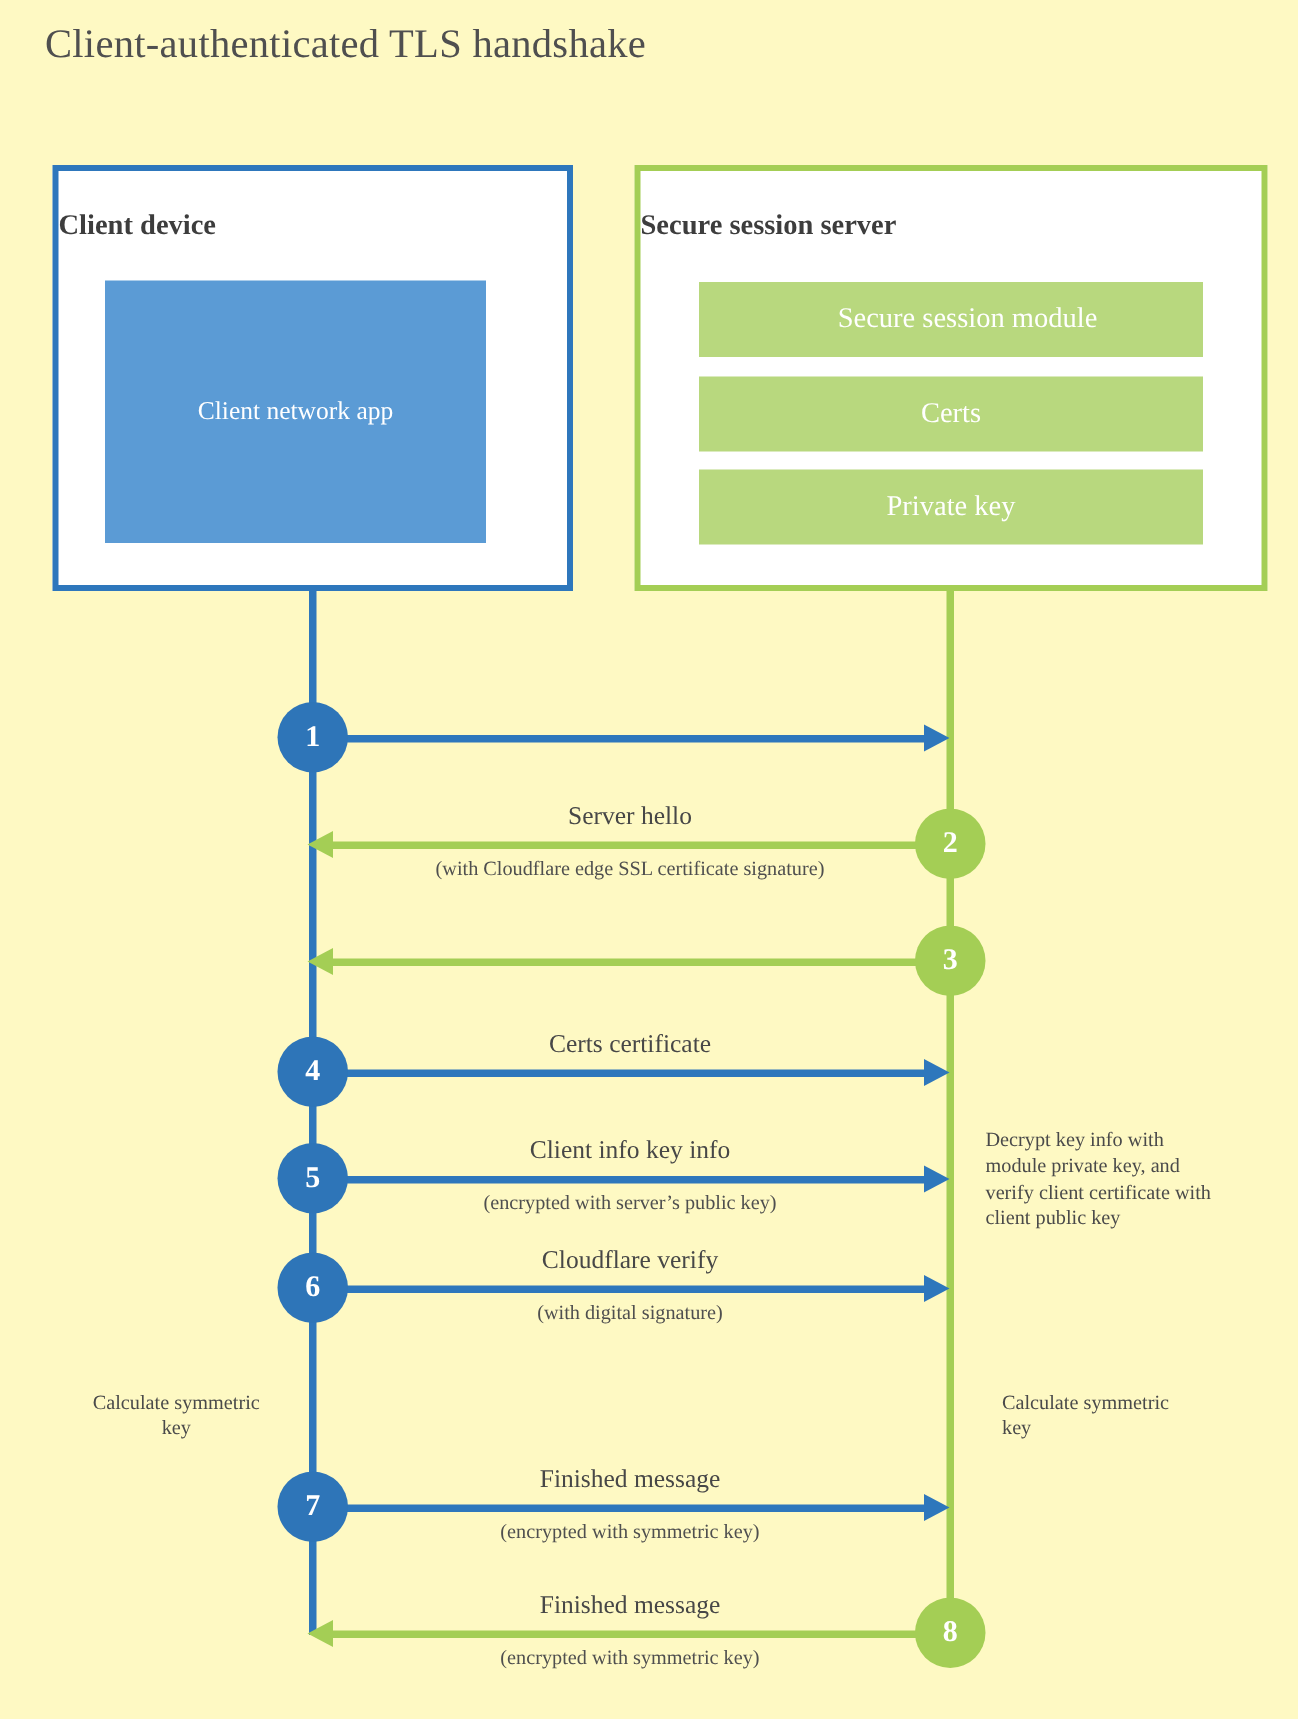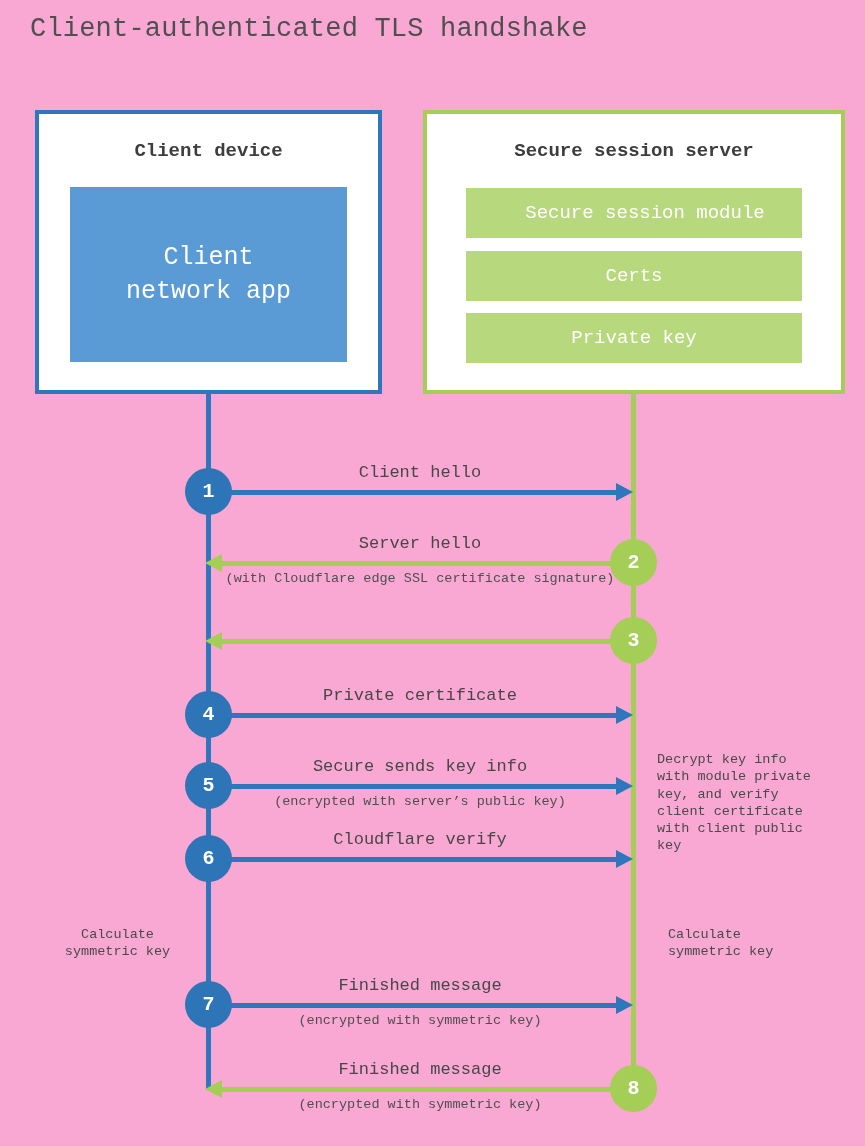"Client-authenticated TLS handshake" .canvas { background: #f9a8d4 -> #fef9c3; font-family: Liberation Mono, monospace -> Liberation Serif, serif }
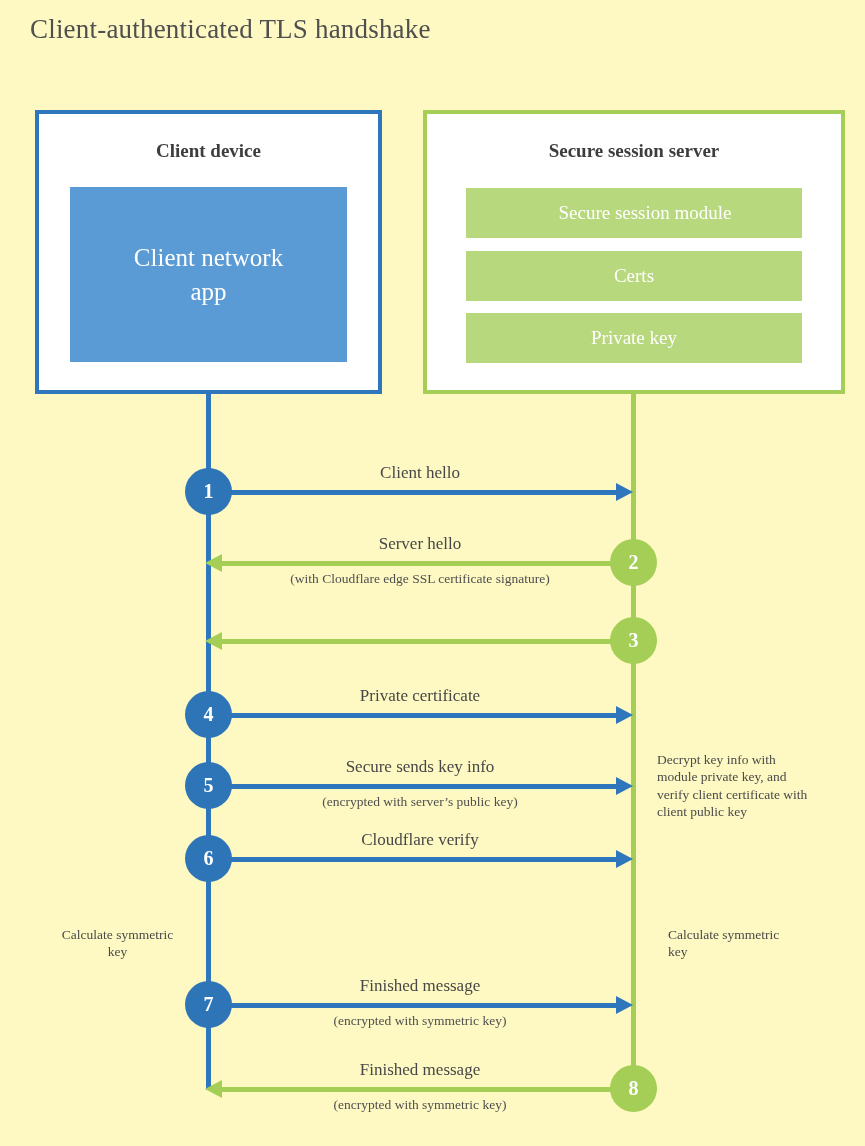"Client device" .actor-title { text-align: center -> none }
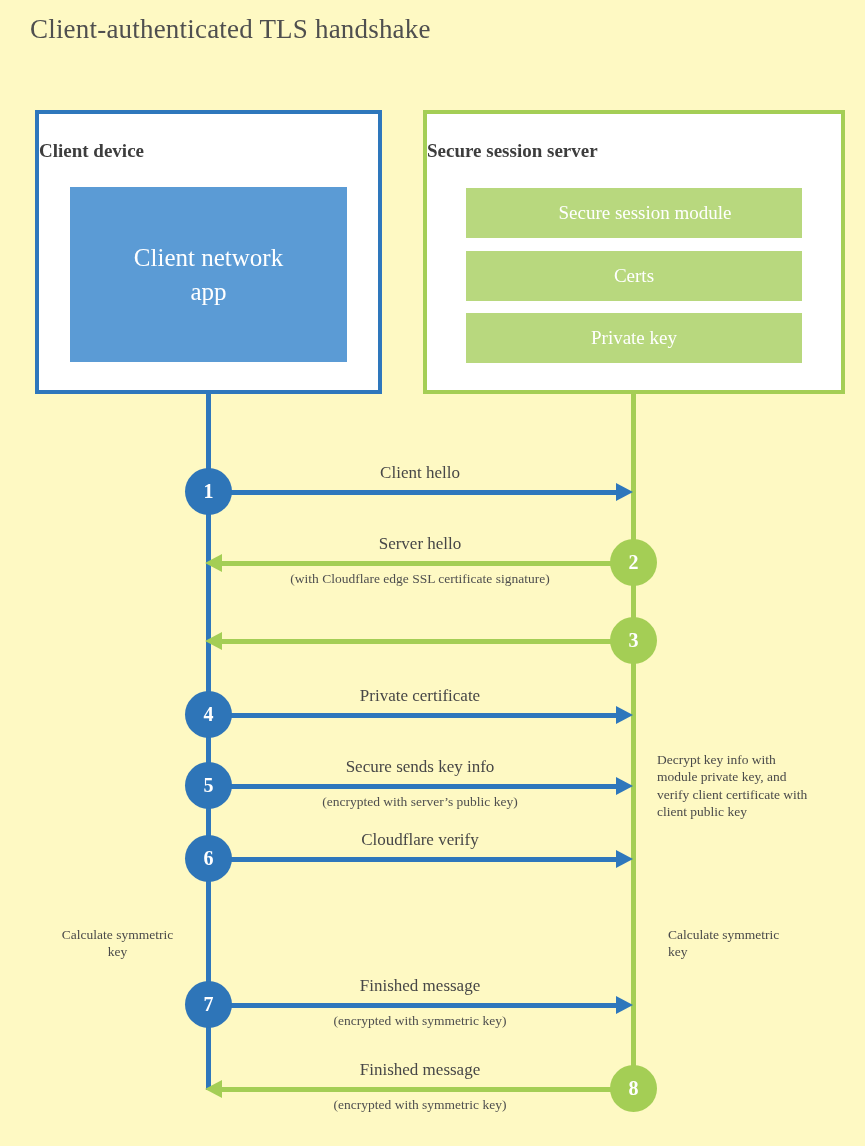"Client network app" .client-app { font-size: 25px -> 17px; width: 277px -> 254px }
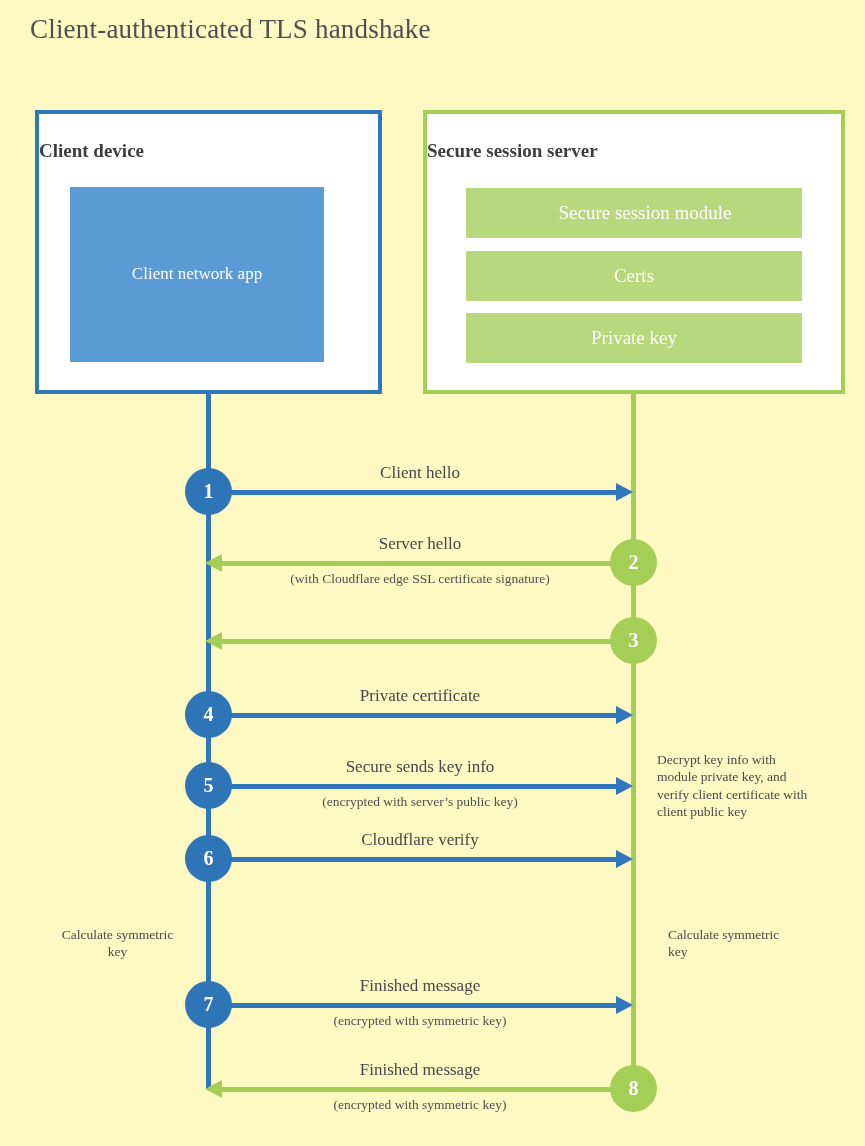"Client hello" div.step-label { html: <div>Client hello</div> -> none }
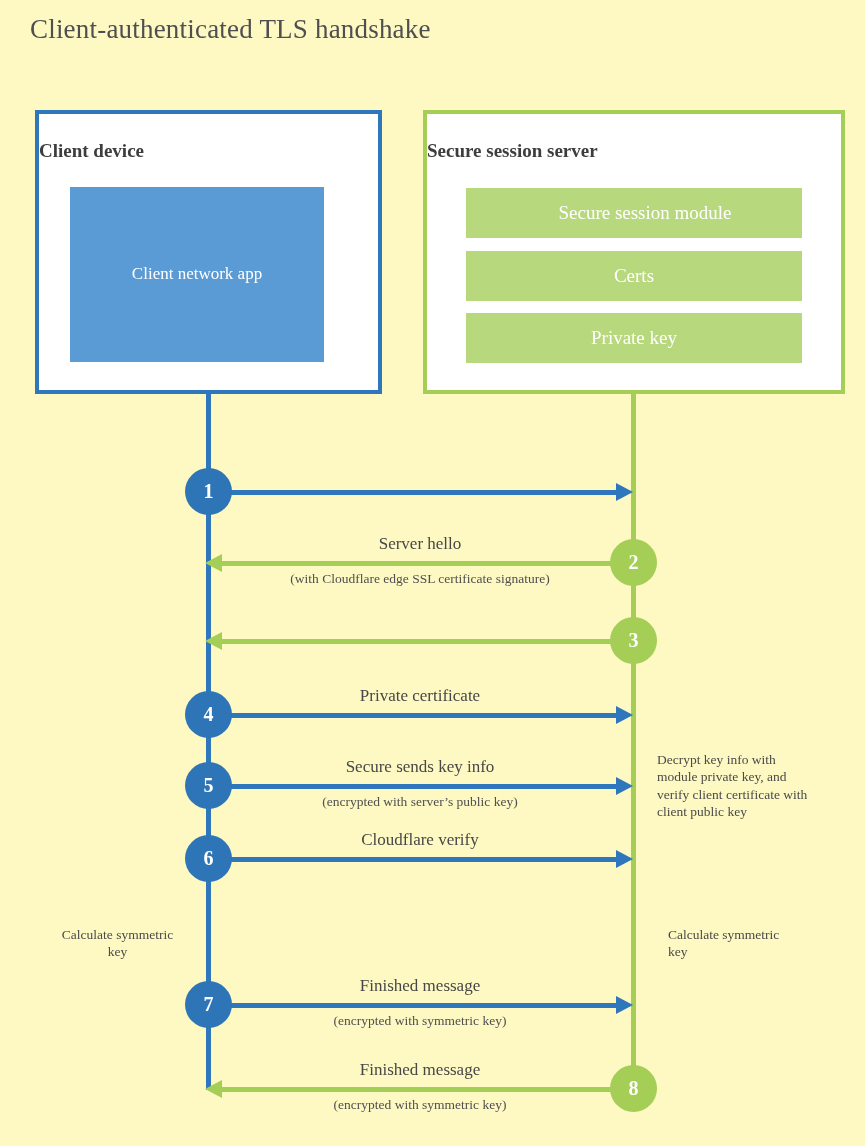"Private certificate" div.step-label { text: Private -> Certs }
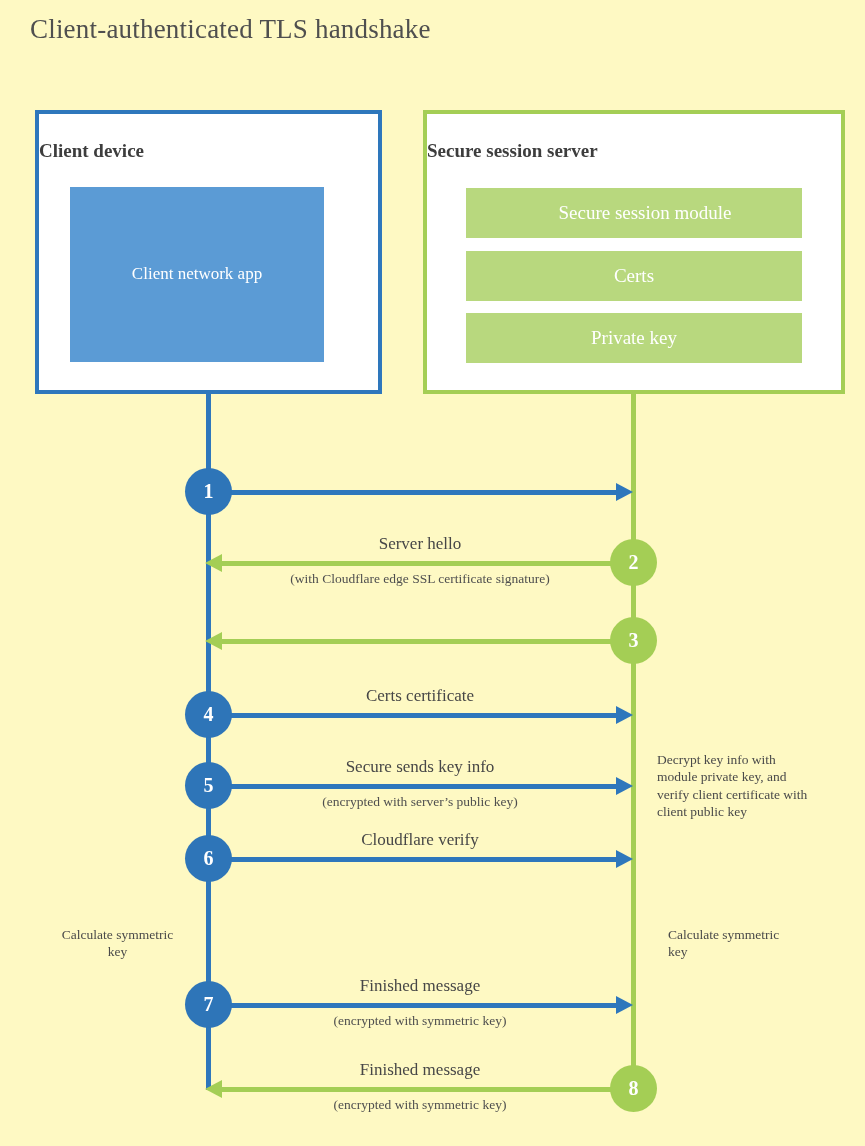"Secure sends key info" div.step-label { text: Secure sends -> Client info }
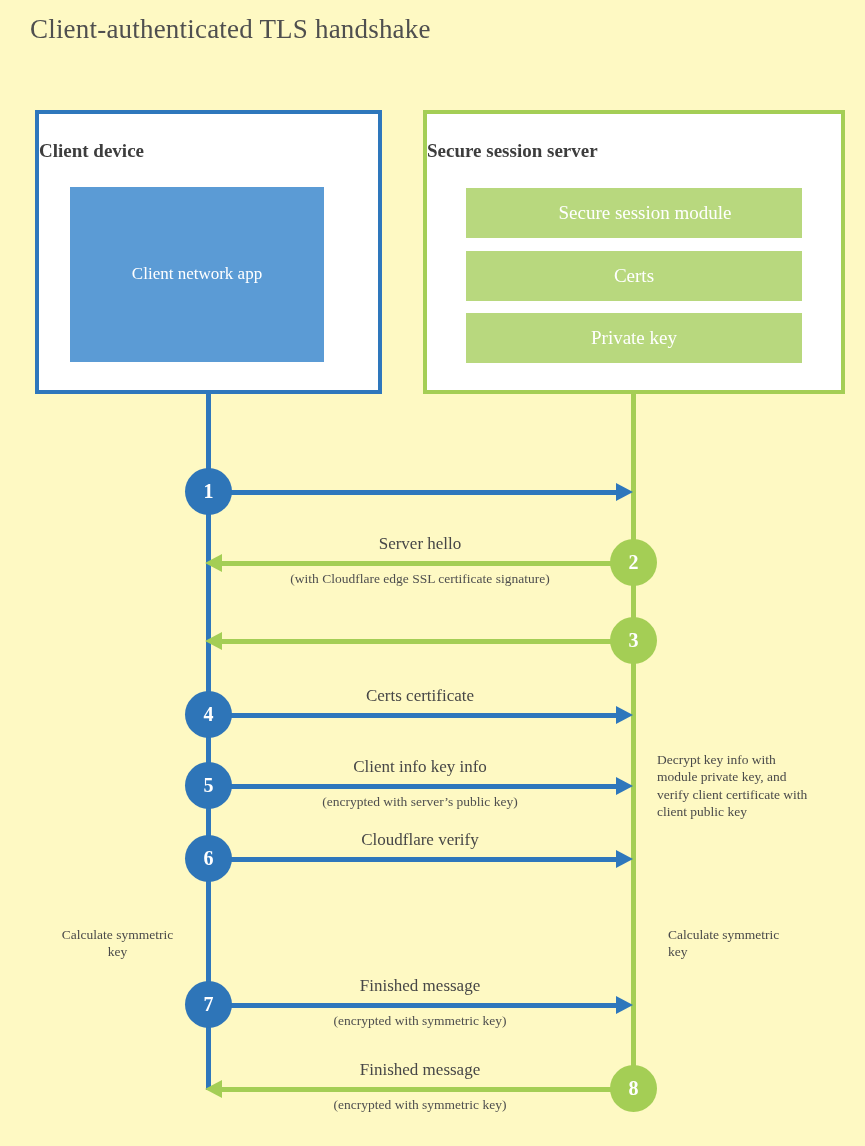"(with digital signature)" div.step-sub { html: none -> <div>(with digital signature)</div> }
